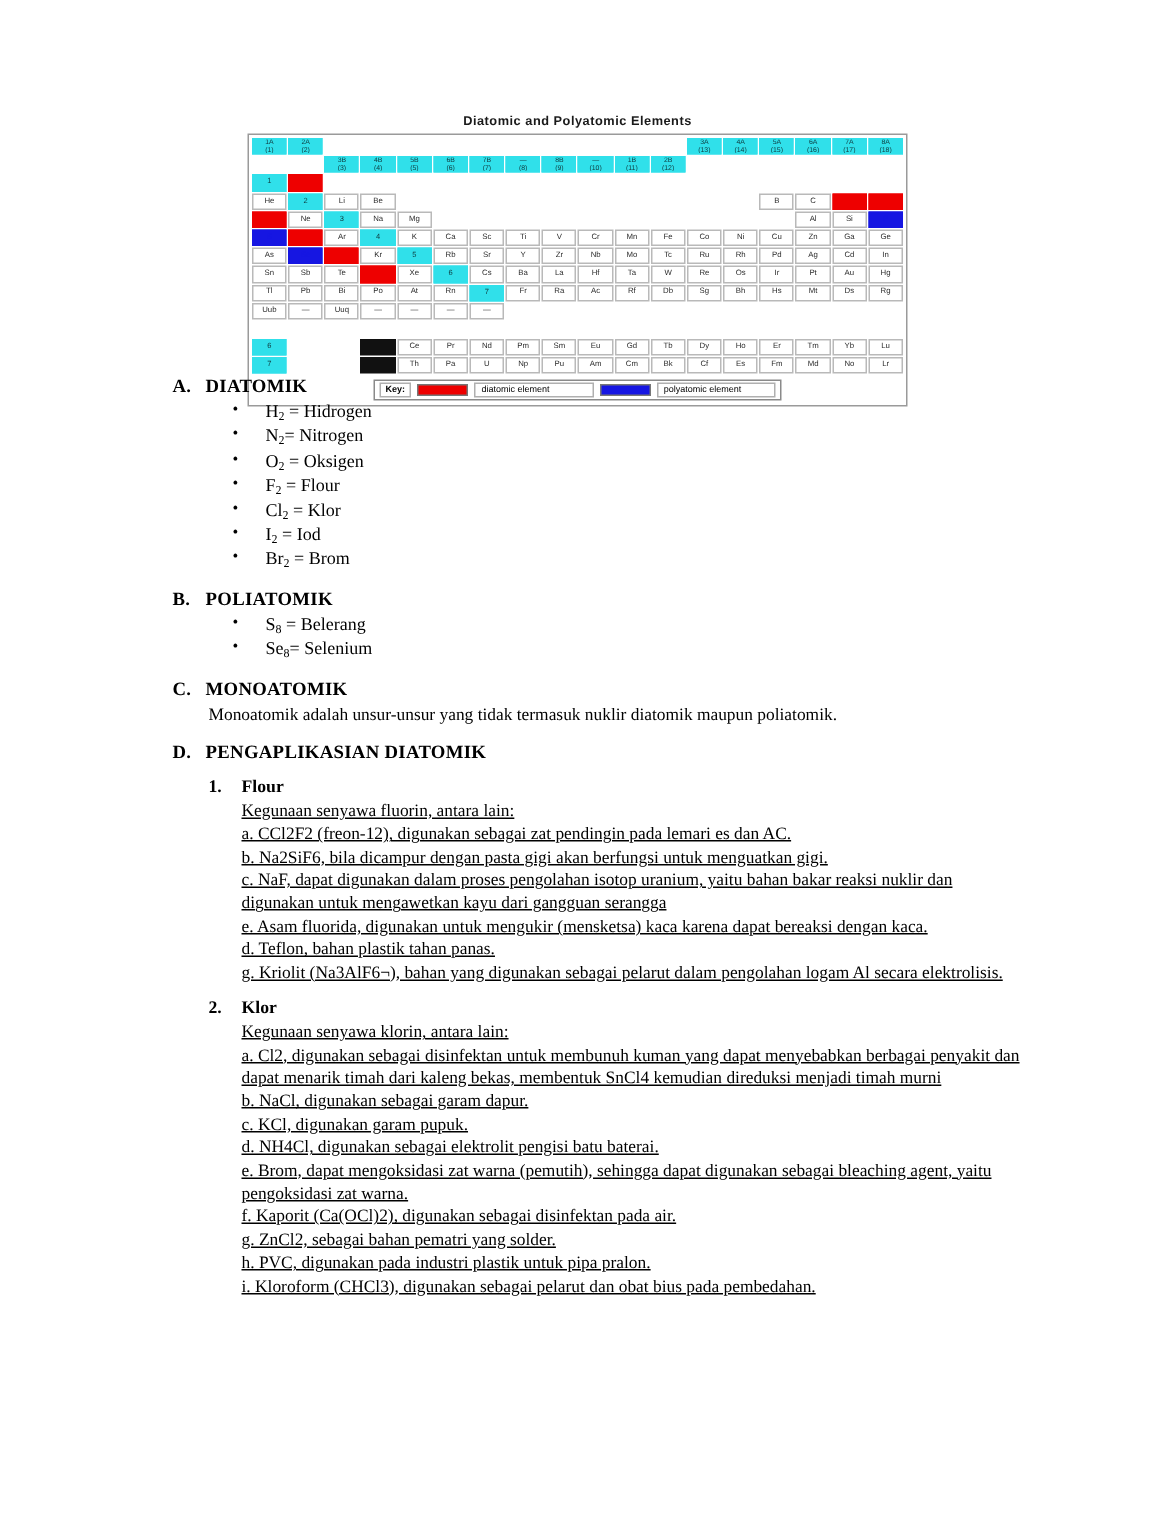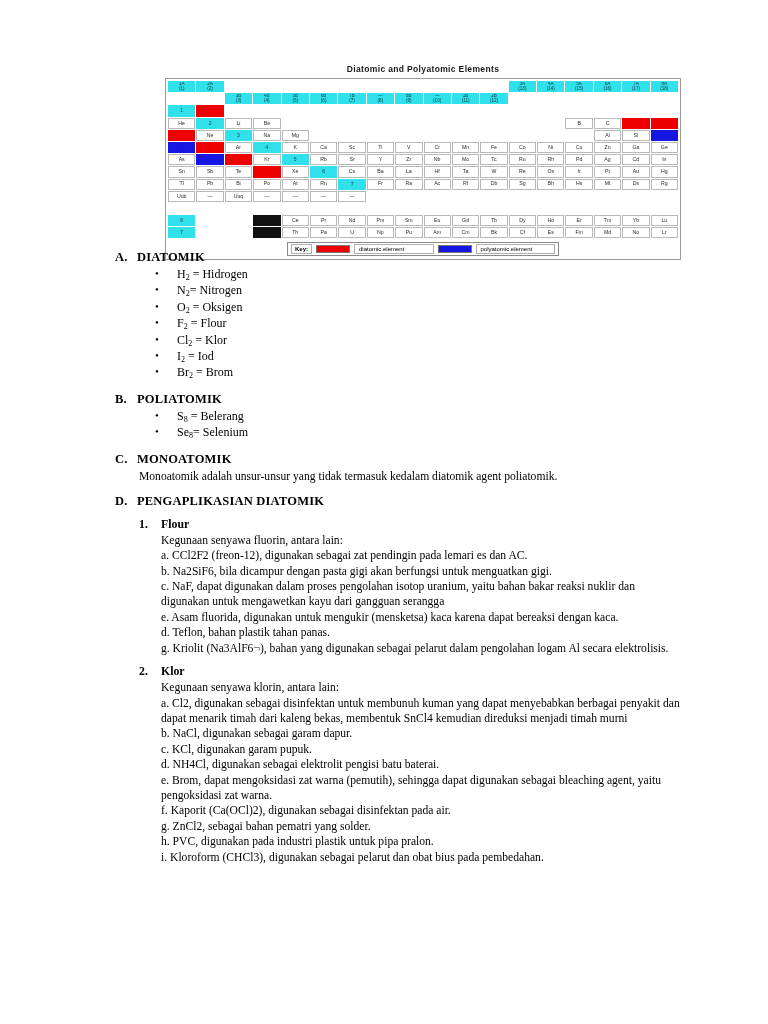"Diatomic and Polyatomic Elements" .figure { top: 64px -> 75px; width: 516px -> 440px }
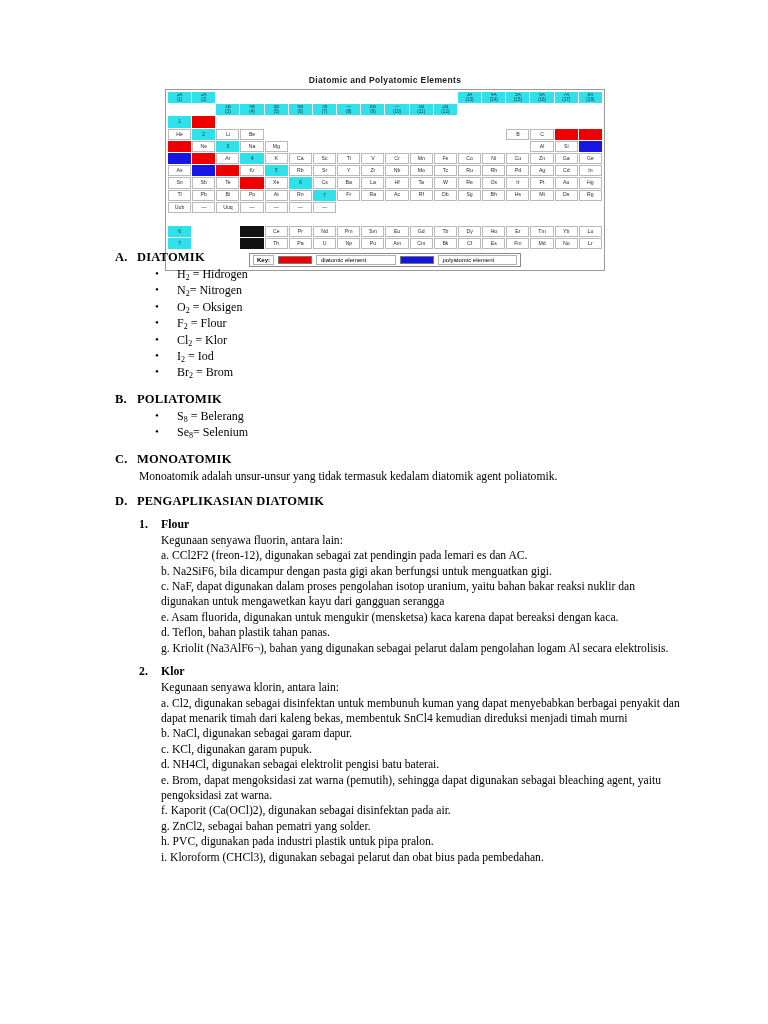"Monoatomik adalah unsur-unsur yang tidak" div.para { text: kedalam diatomik agent -> nuklir diatomik maupun }
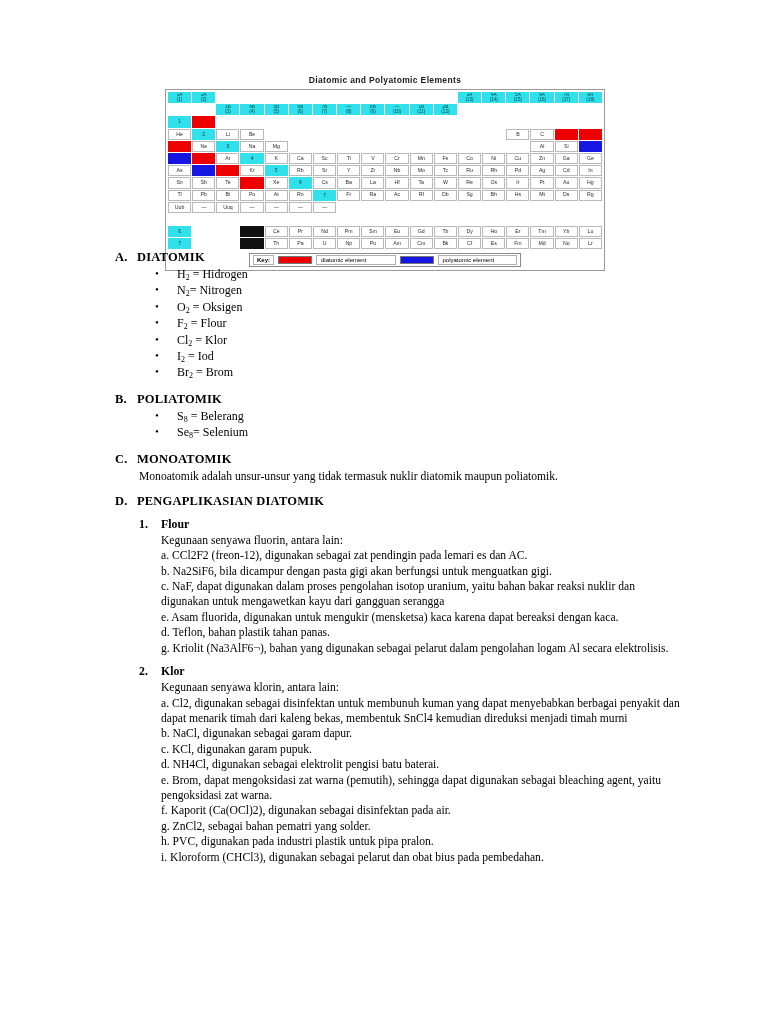"Kegunaan senyawa fluorin, antara lain:" .sub-body p { text-decoration: none -> underline }
